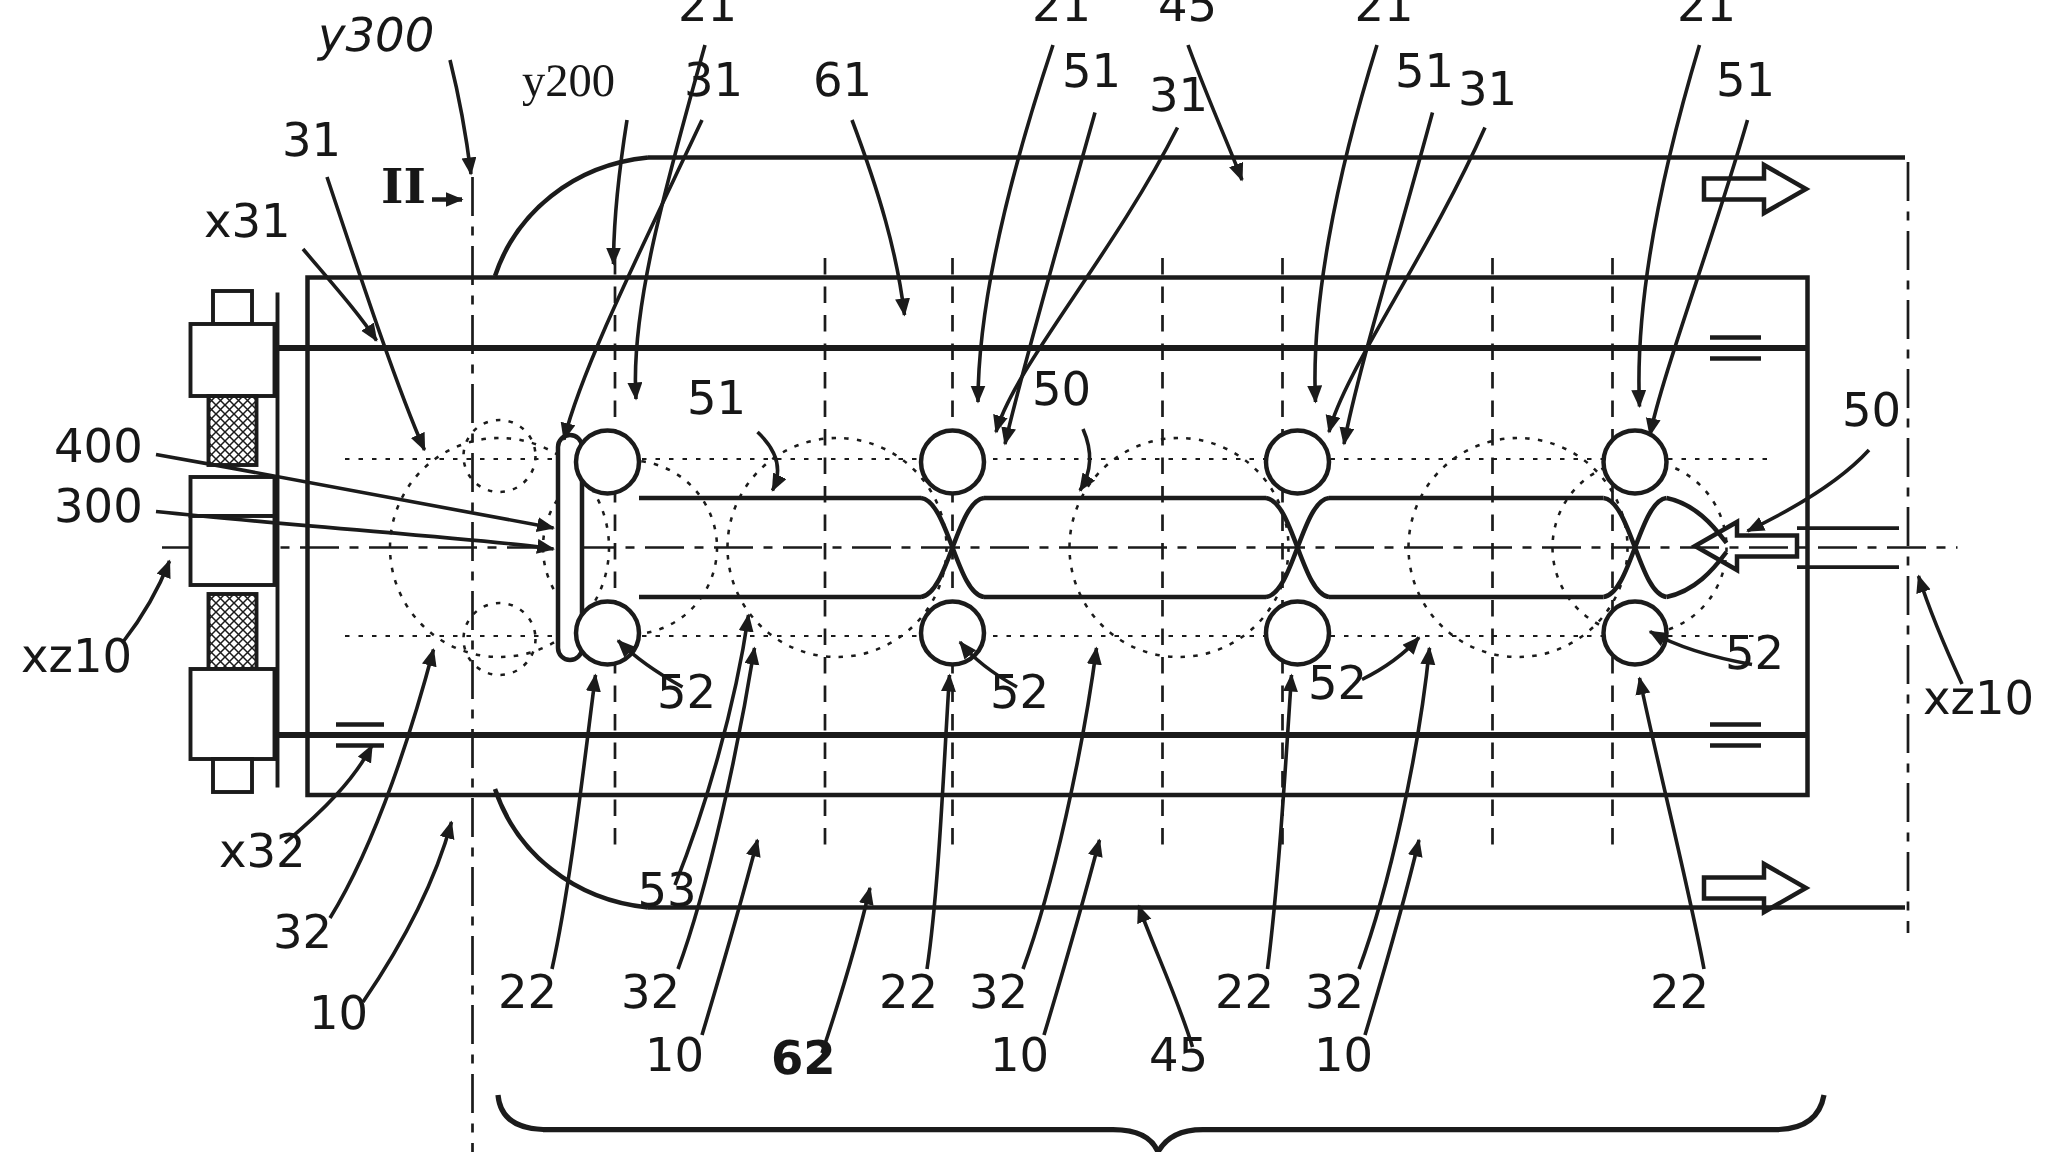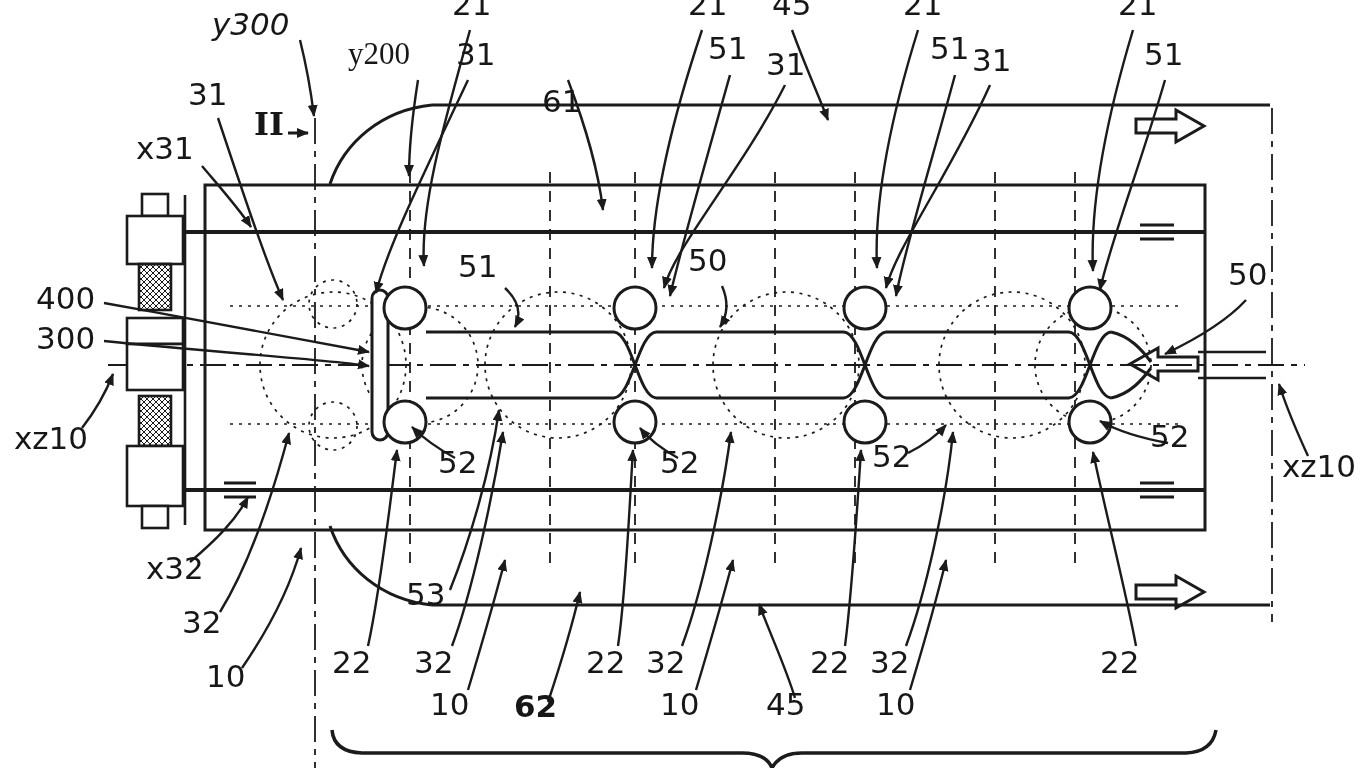"61" span.lbl { margin-top: 47px -> none }
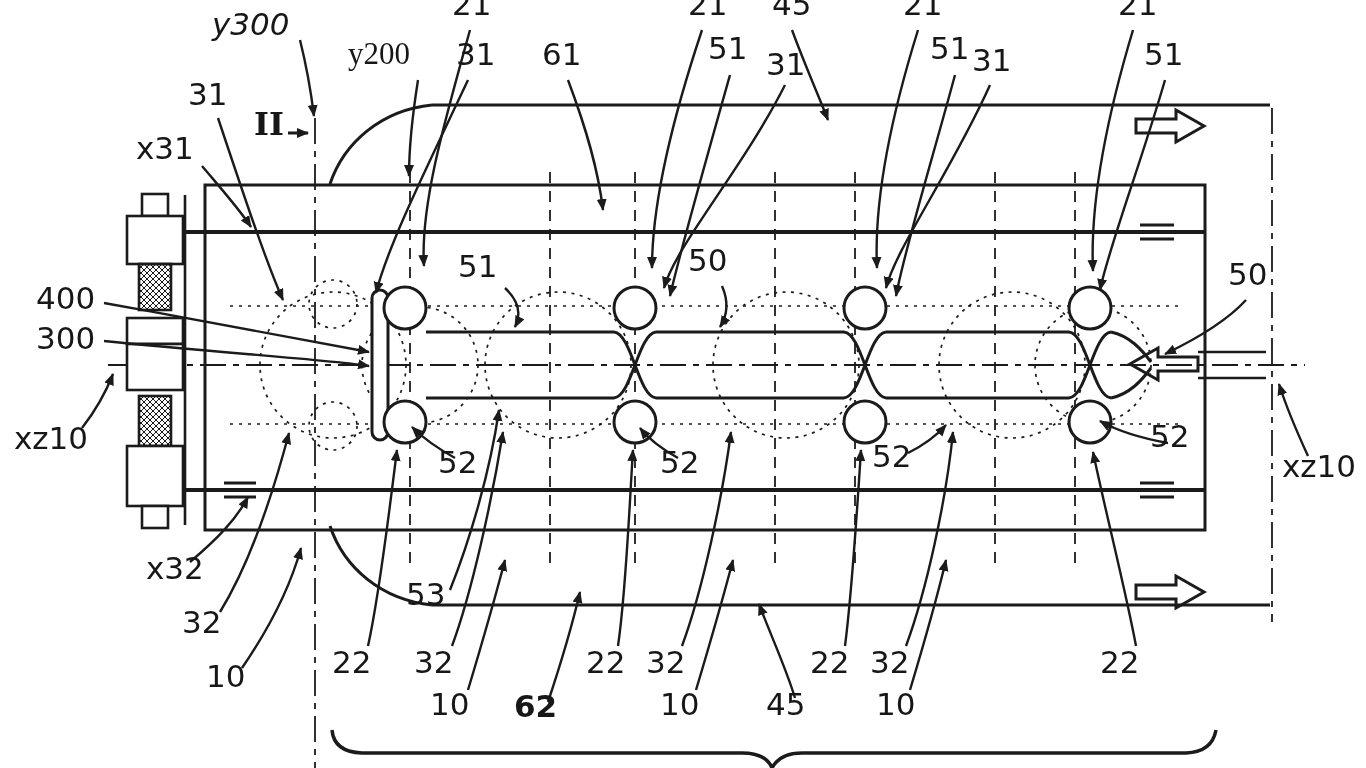"53" span.lbl { left: 406px -> 425px }
